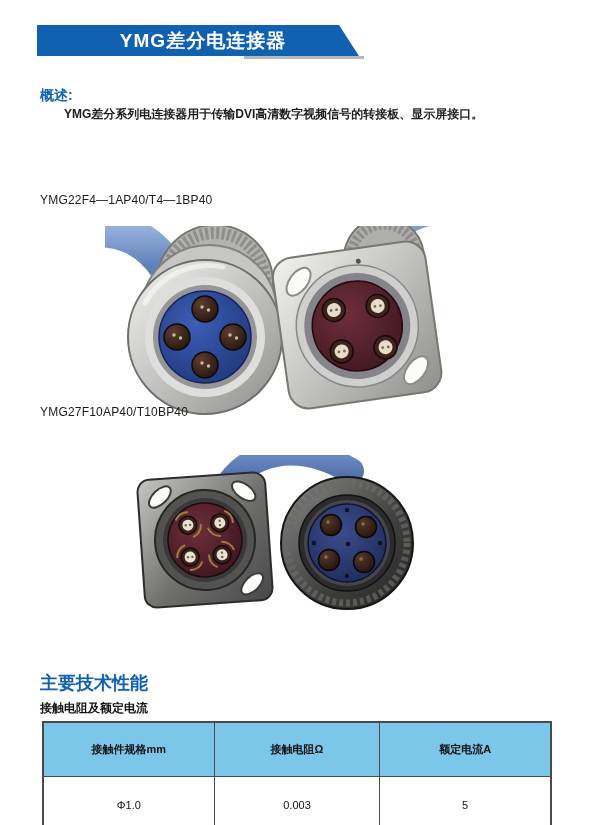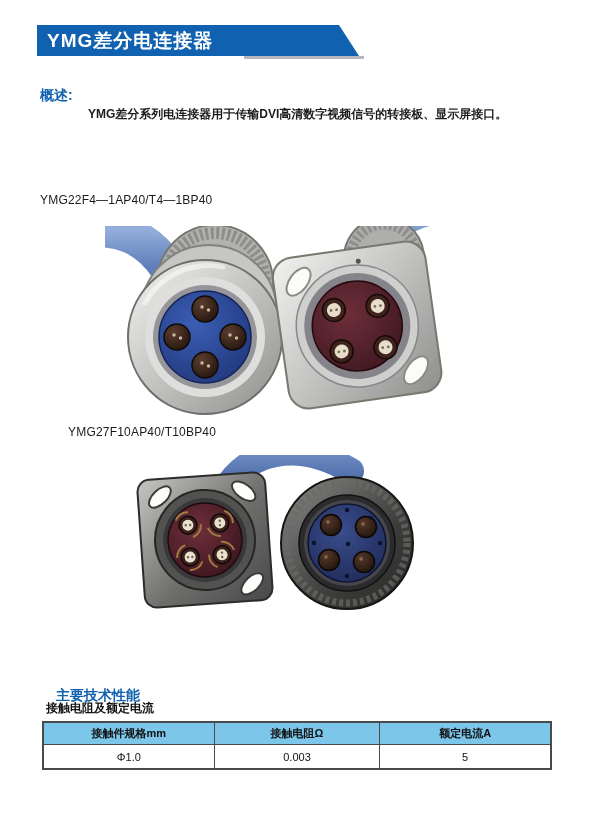"YMG差分电连接器" .banner { text-align: none -> center }
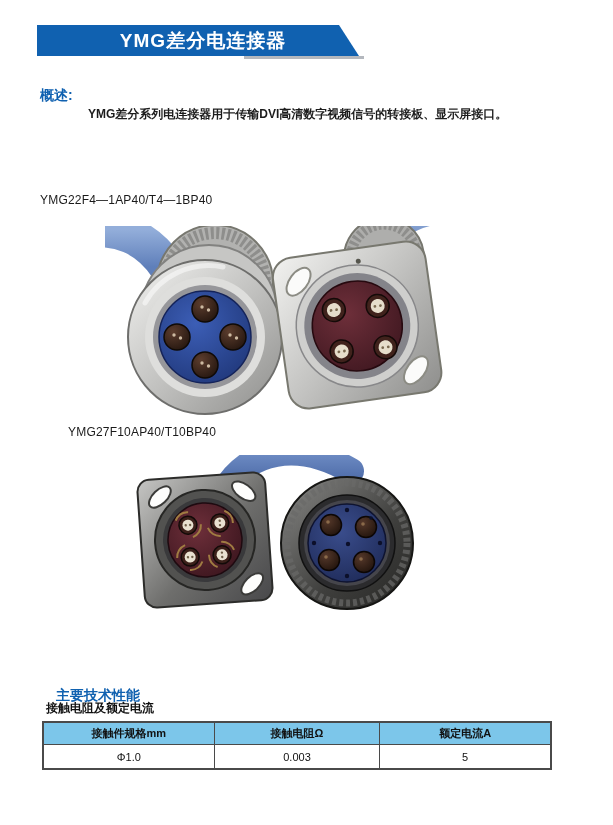"YMG差分系列电连接器用于传输DVI高清数字视频信号的转接板、显示屏接口。" .paragraphs { margin-left: 24px -> none }
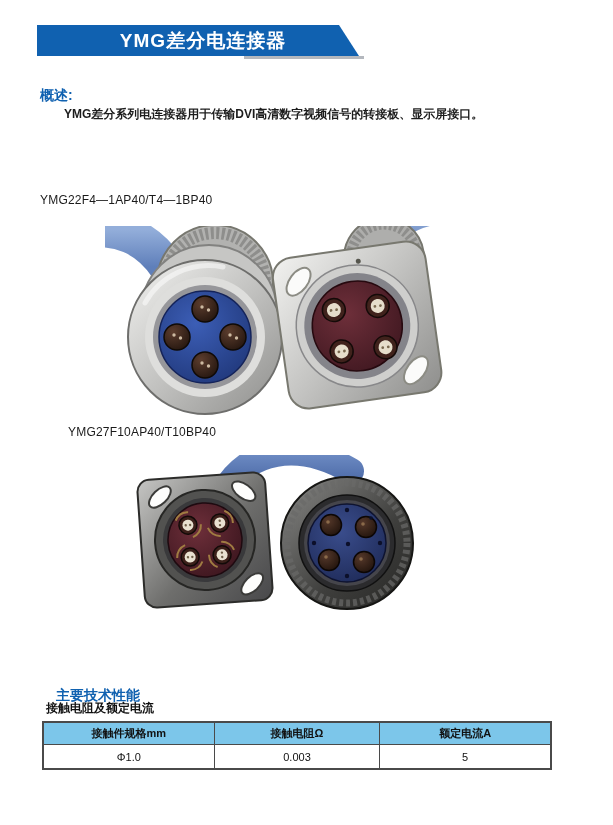"YMG27F10AP40/T10BP40" #model-2 { margin-left: 28px -> none; top: 425px -> 405px }
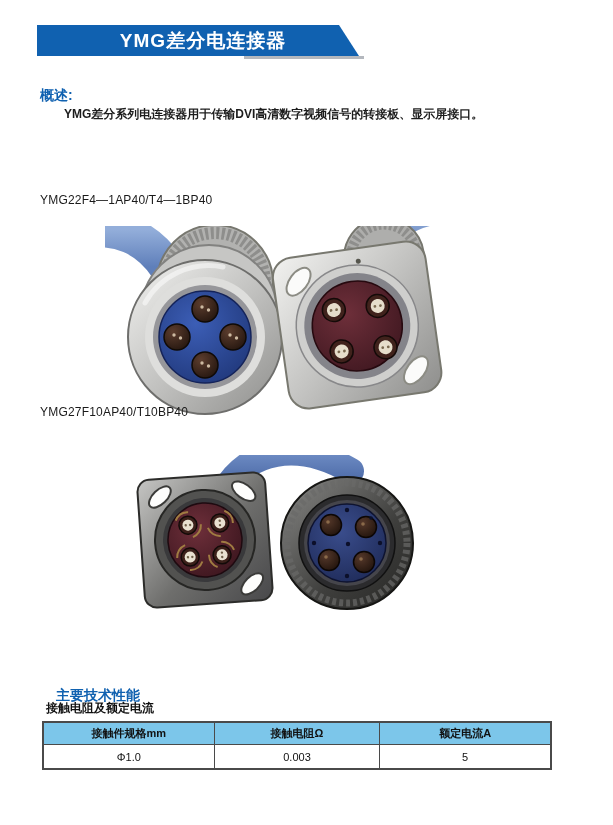"主要技术性能" .specs-heading { font-size: 14px -> 18px; margin: 16px -> 0 }
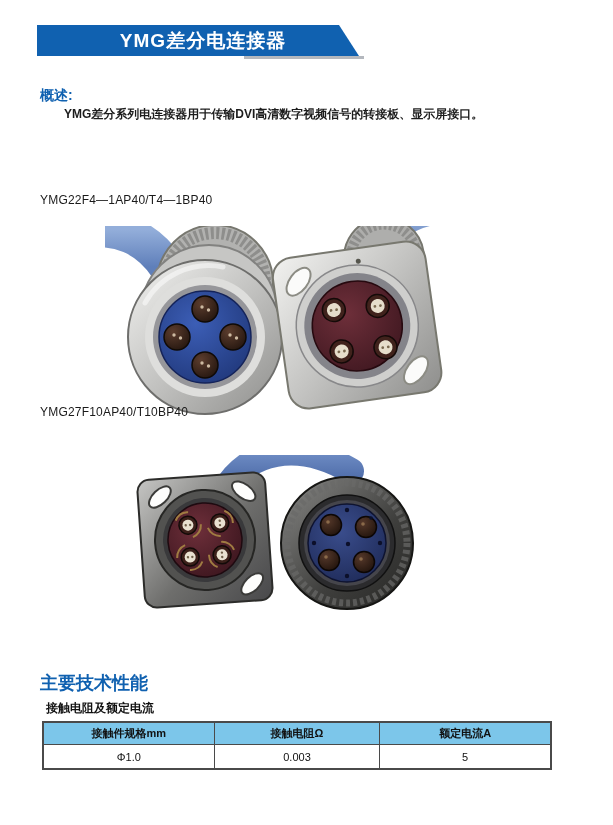"接触电阻及额定电流" .specs-subheading { left: 46px -> 40px }
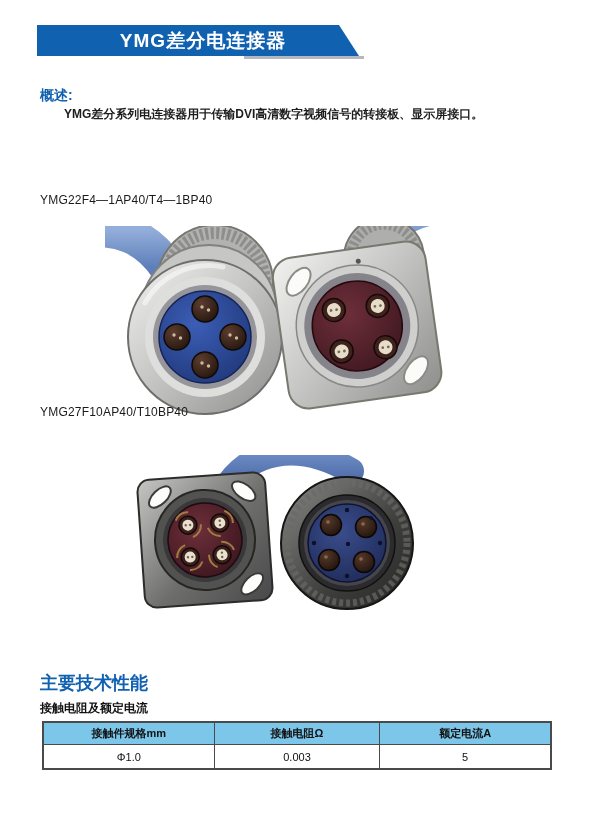"接触件规格mm" .specs-table th, .specs-table td { padding: 0 -> 16px }
